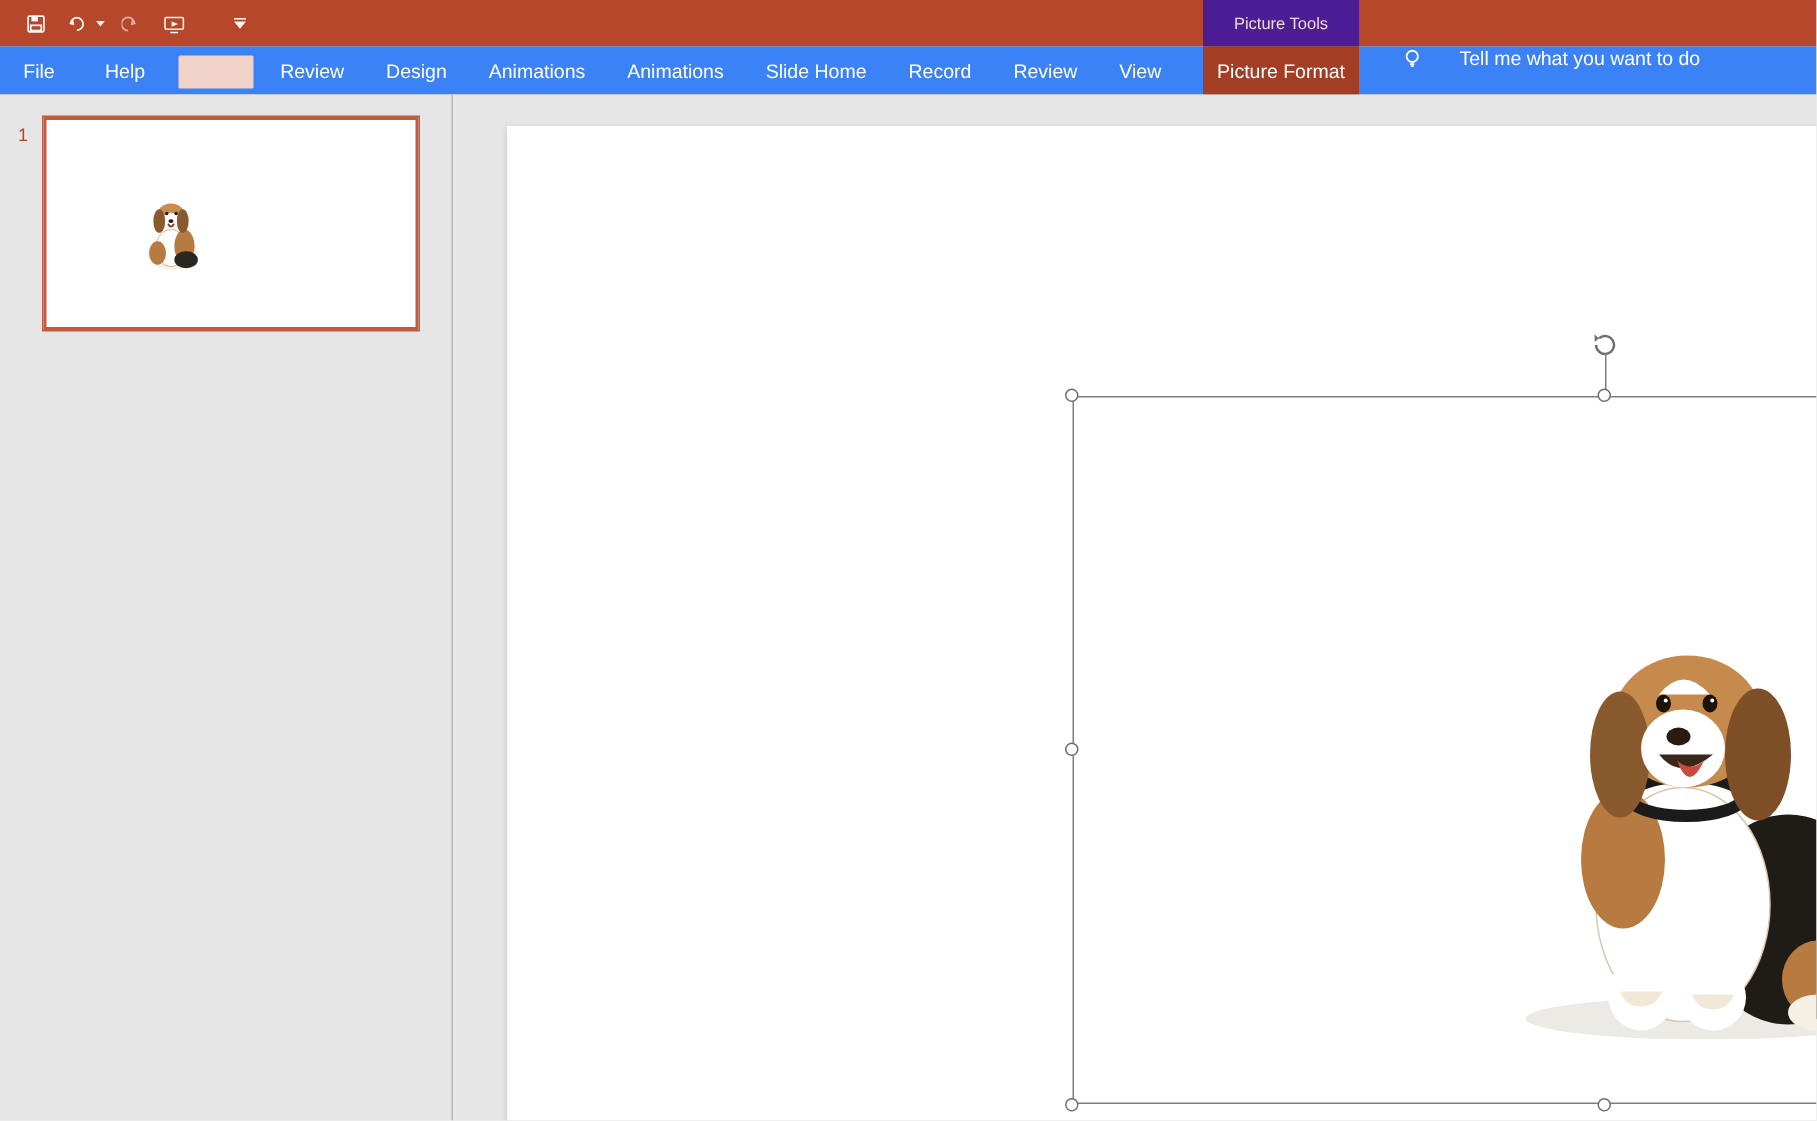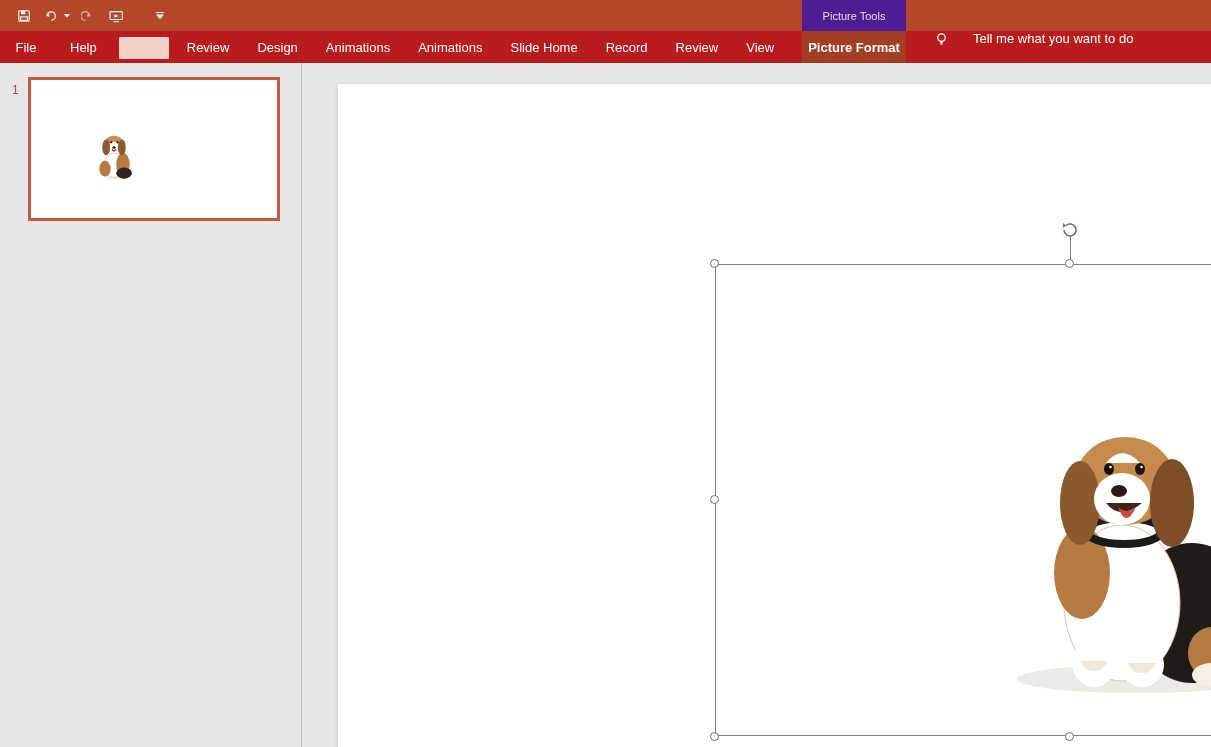"File" .ribbon { background: #b91c1c -> #3b82f6 }
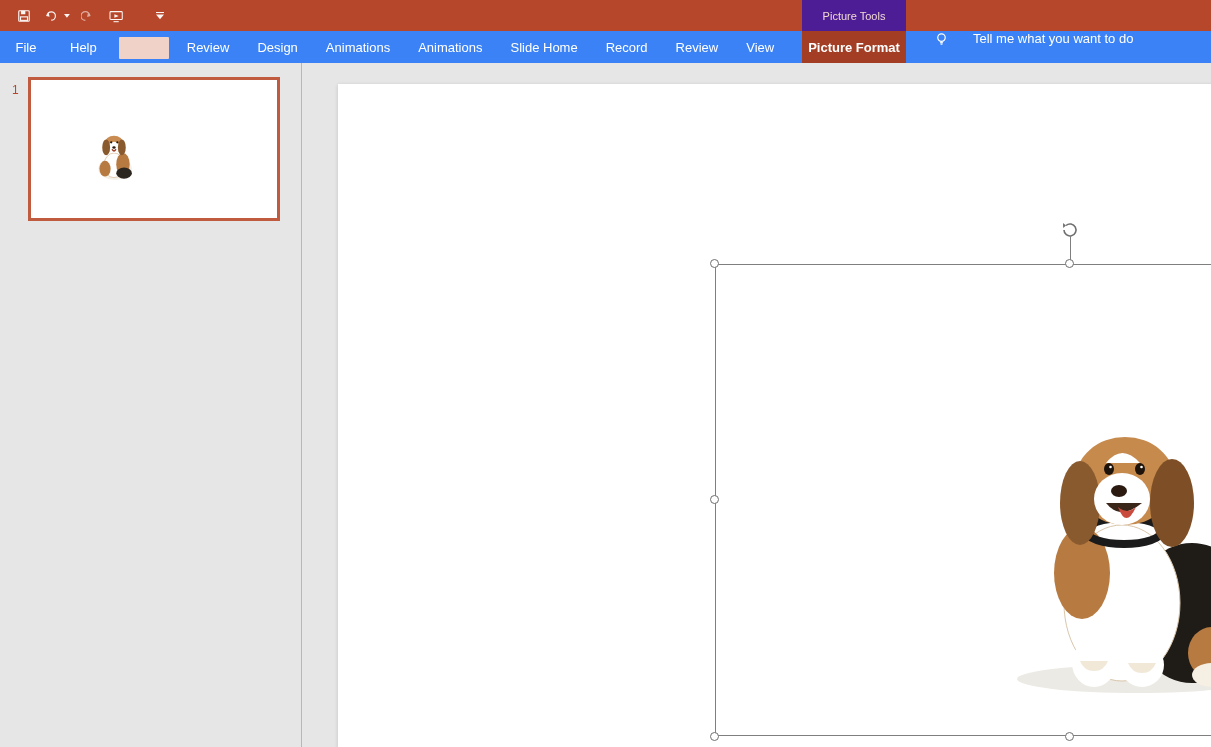"Picture Format" .tab.active { font-weight: bold -> none }
